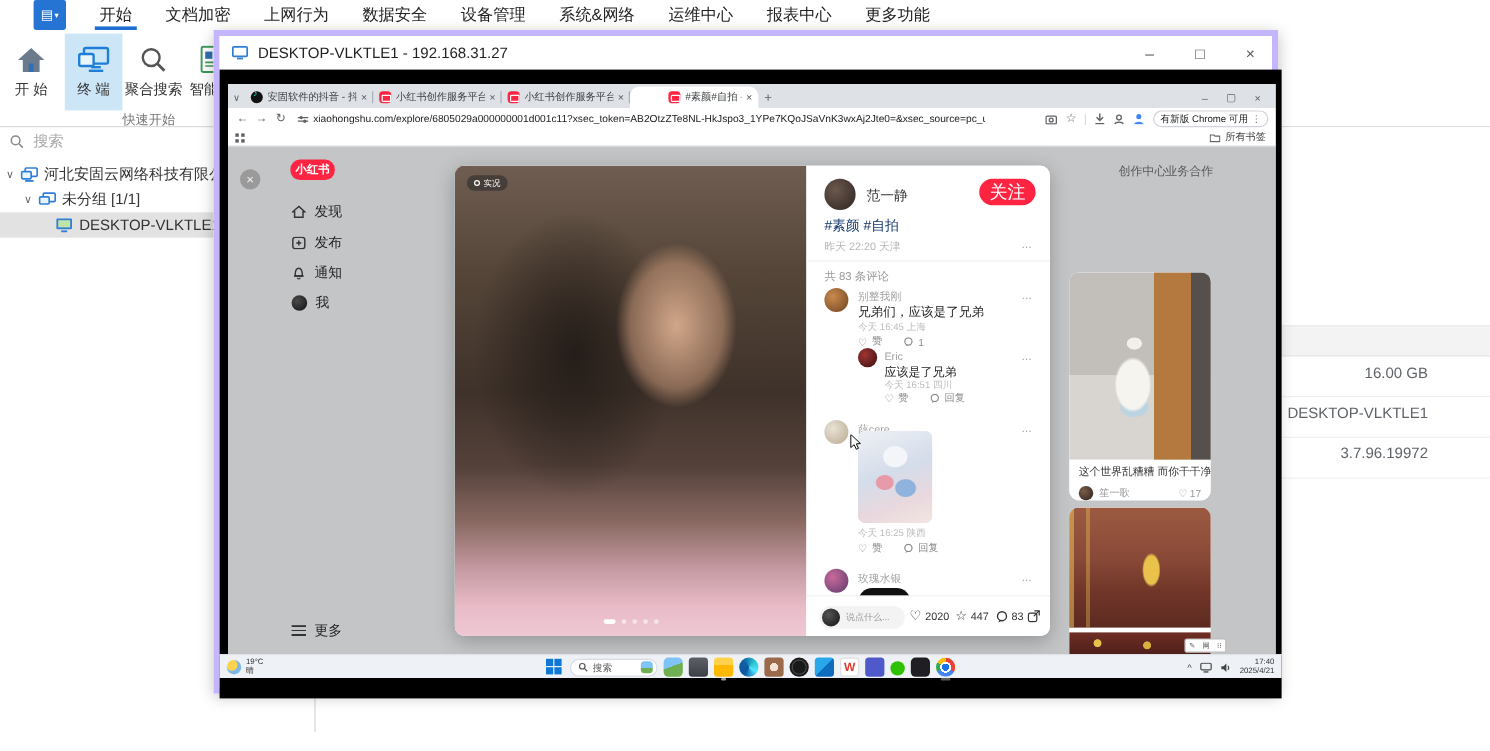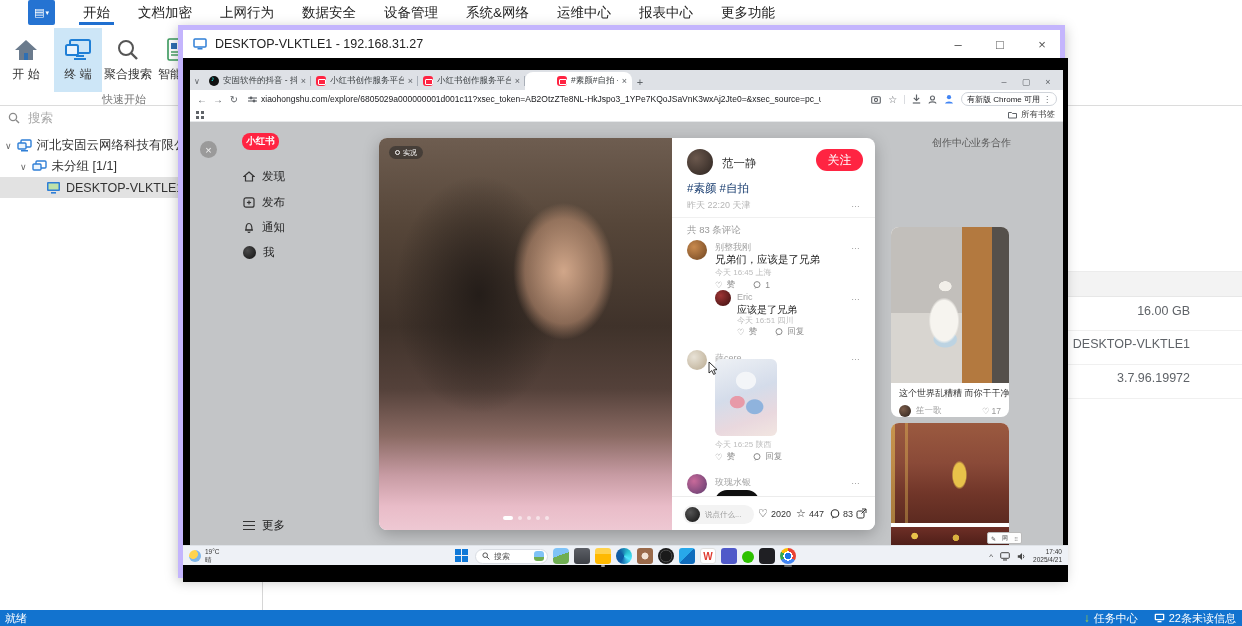"关注" .follow-btn { font-size: 12px -> 15px }
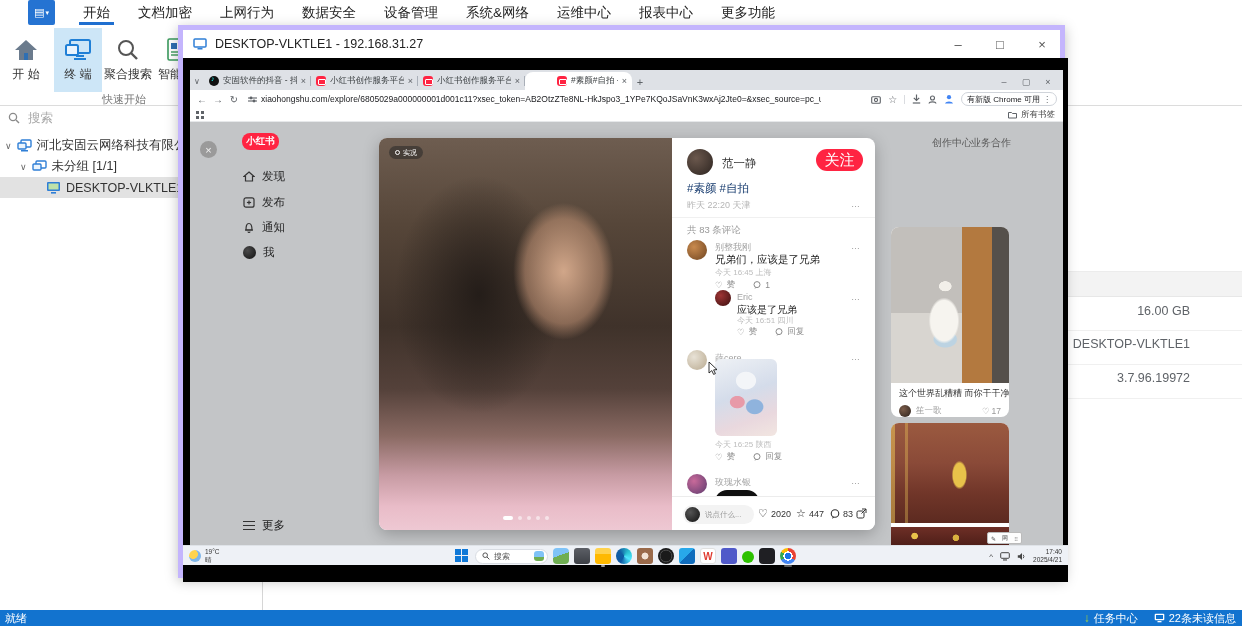"就绪" div.statusbar { html: <div> <span>就绪</span> <div> <div> <span>↓</span> <span>任务中心</span> </div> <div> <span> <svg> <rect></rect> <rect></rect> <rect></rect> </svg> </span> <span>22条未读信息</span> </div> </div> </div> -> none }
